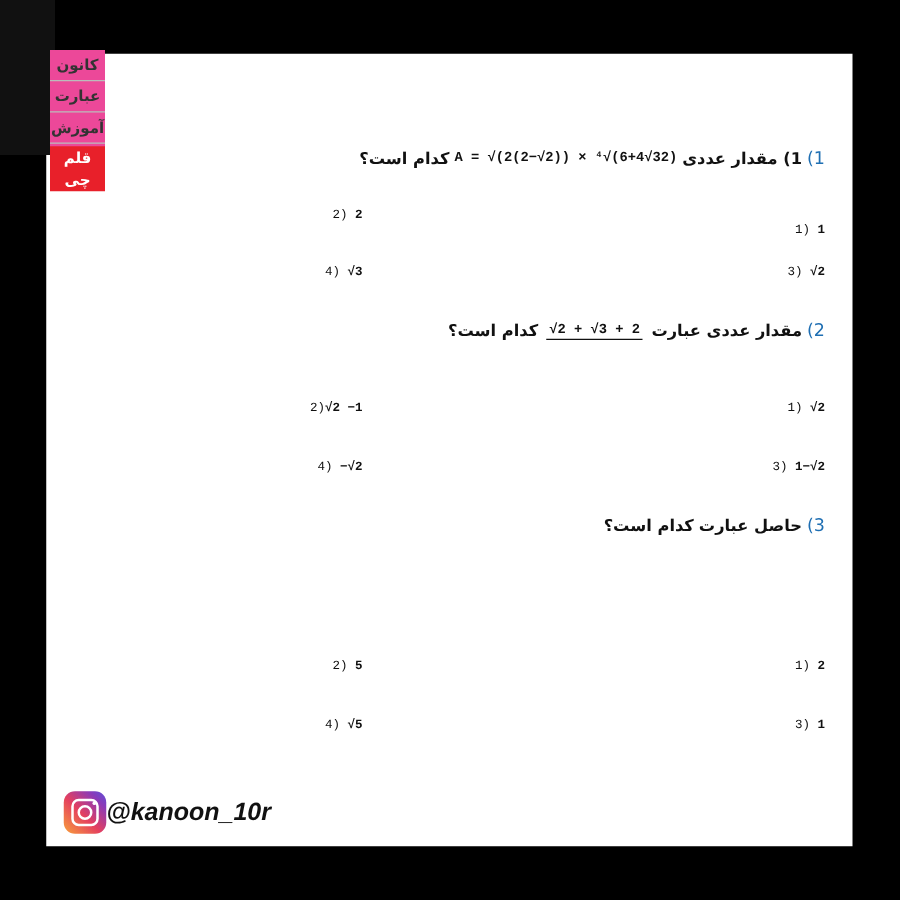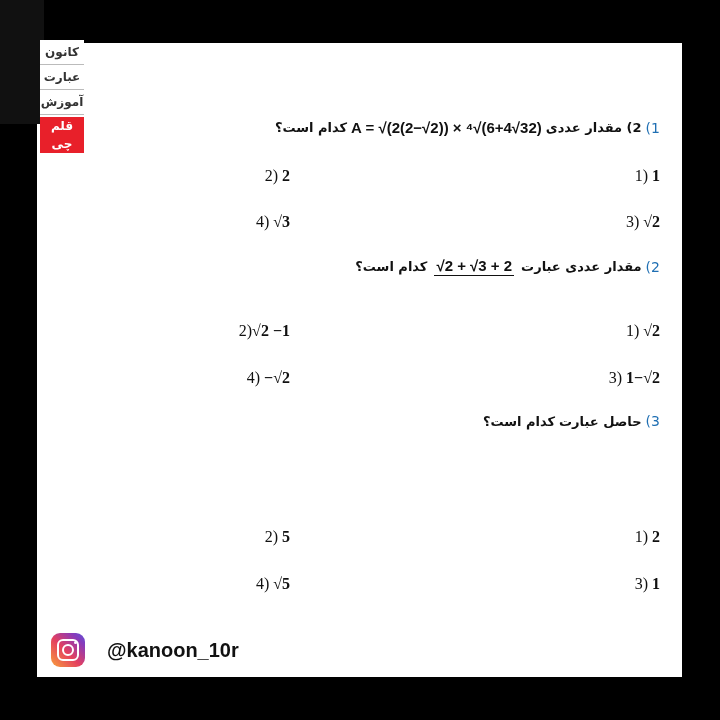"کانون" .logo .brand { background: #ffffff -> #ec4899 }
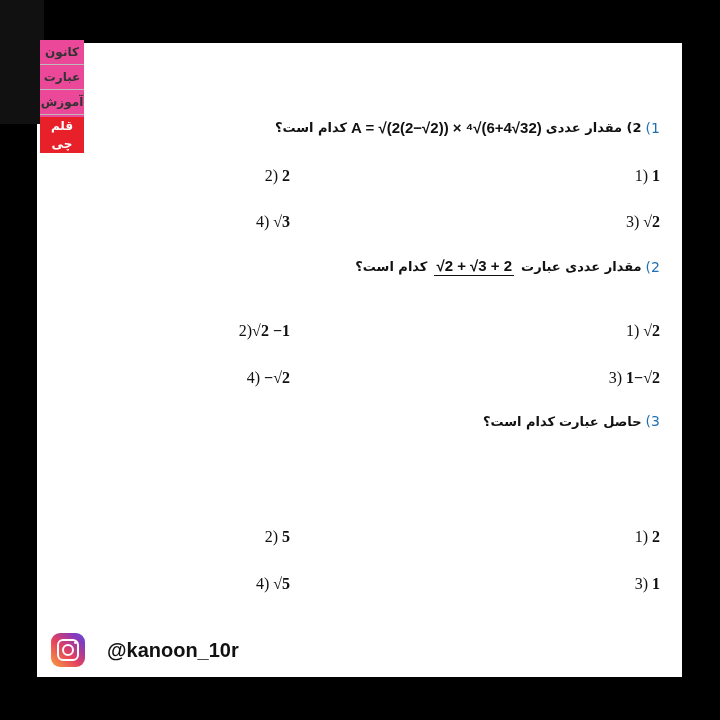"A = √(2(2−√2)) × ⁴√(6+4√32)" .math { font-family: Liberation Sans, sans-serif -> Liberation Mono, monospace; font-size: 15px -> 11px }
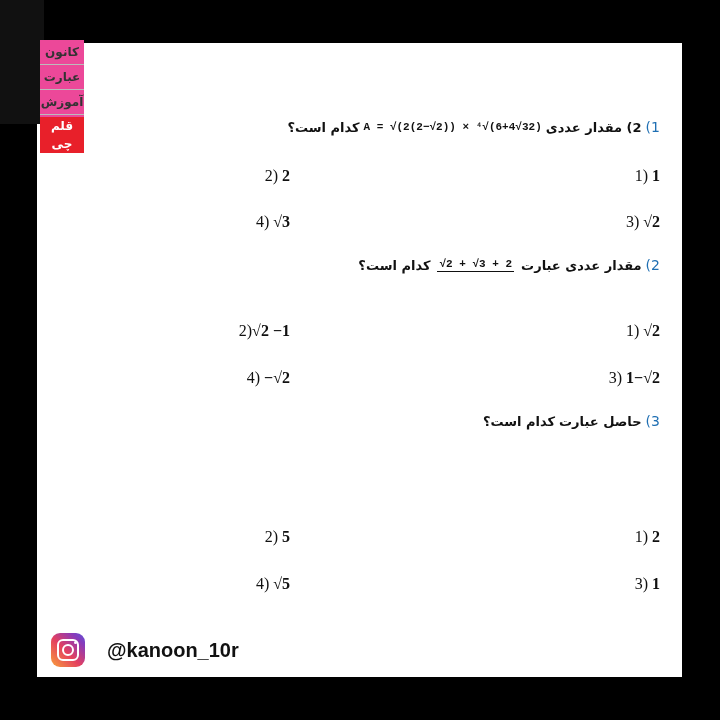"2) مقدار عددی" span { text: 2 -> 1 }
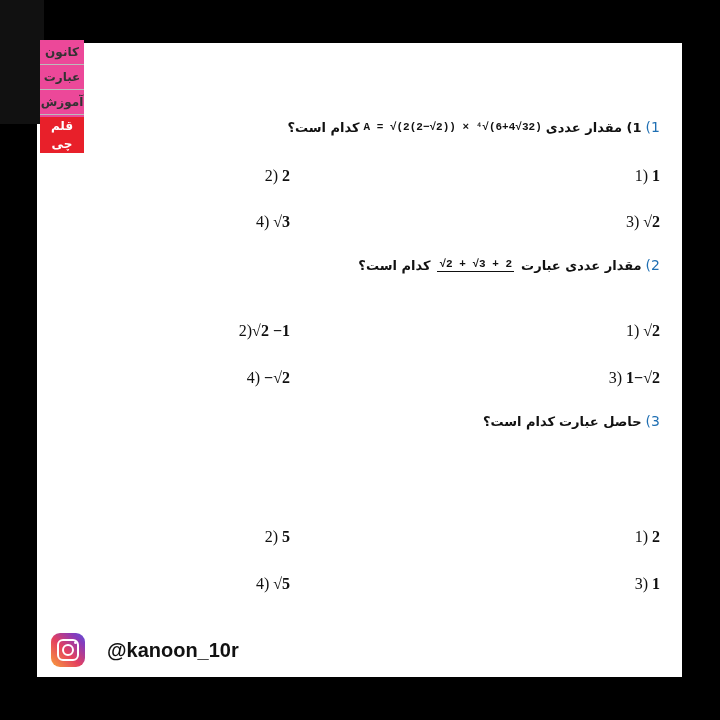"2 (2" .opt { font-family: Liberation Serif, serif -> Liberation Mono, monospace; font-size: 16px -> 10px }
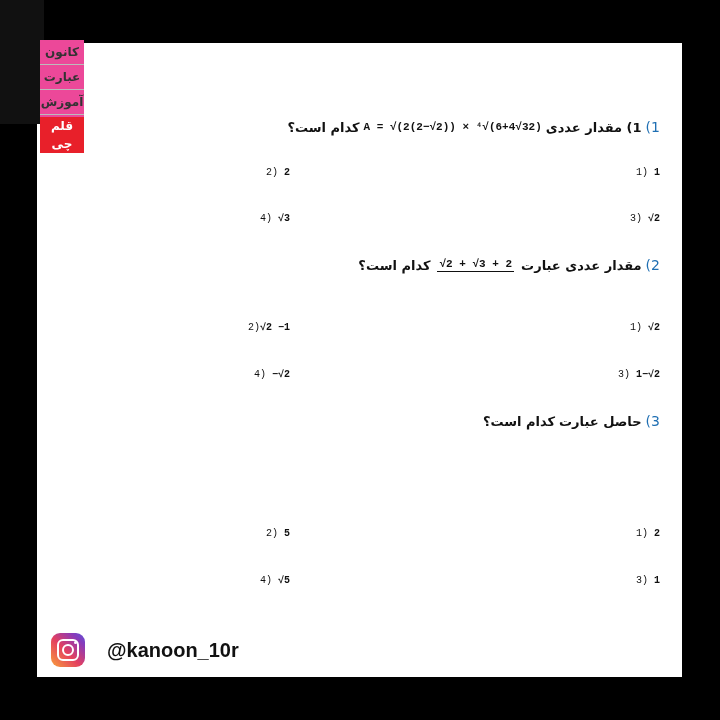"1 (1" div.opt { top: 124px -> 136px }
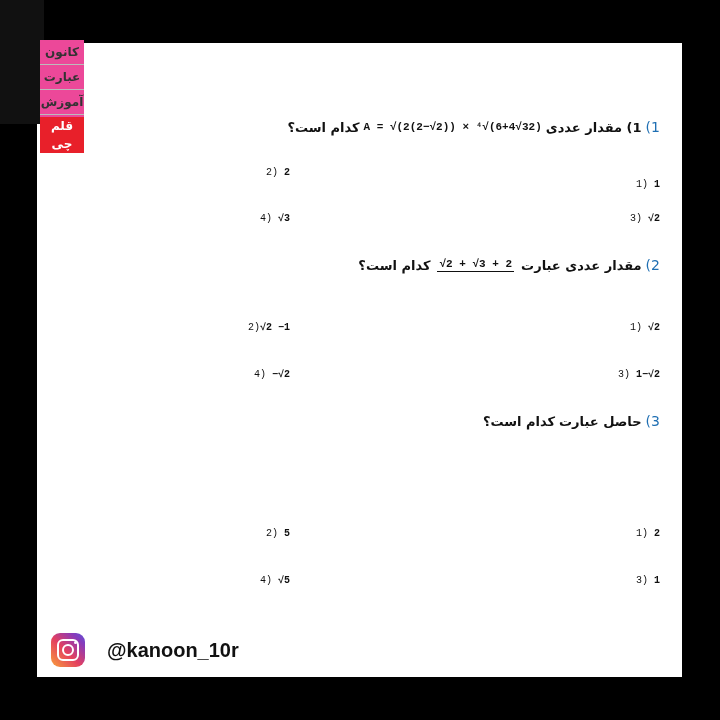"@kanoon_10r" .footer { font-style: none -> italic; gap: 22px -> none }
